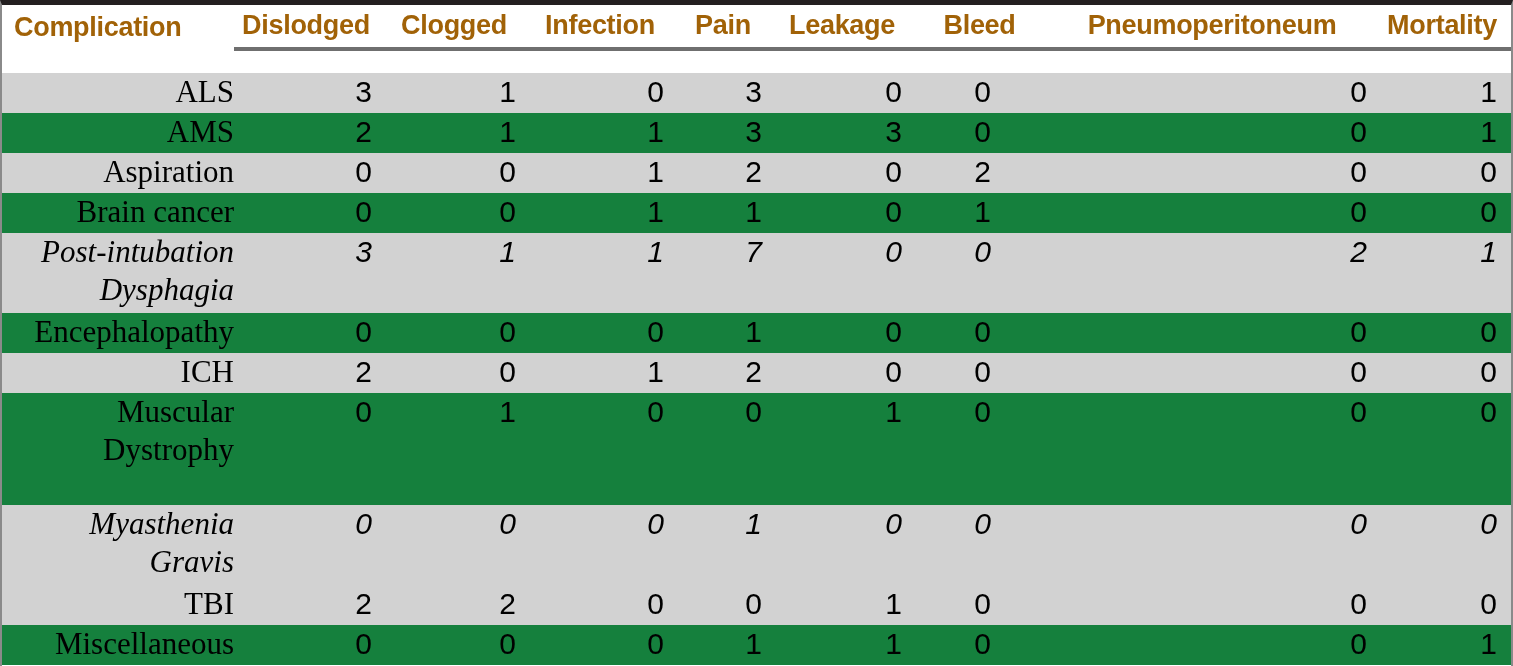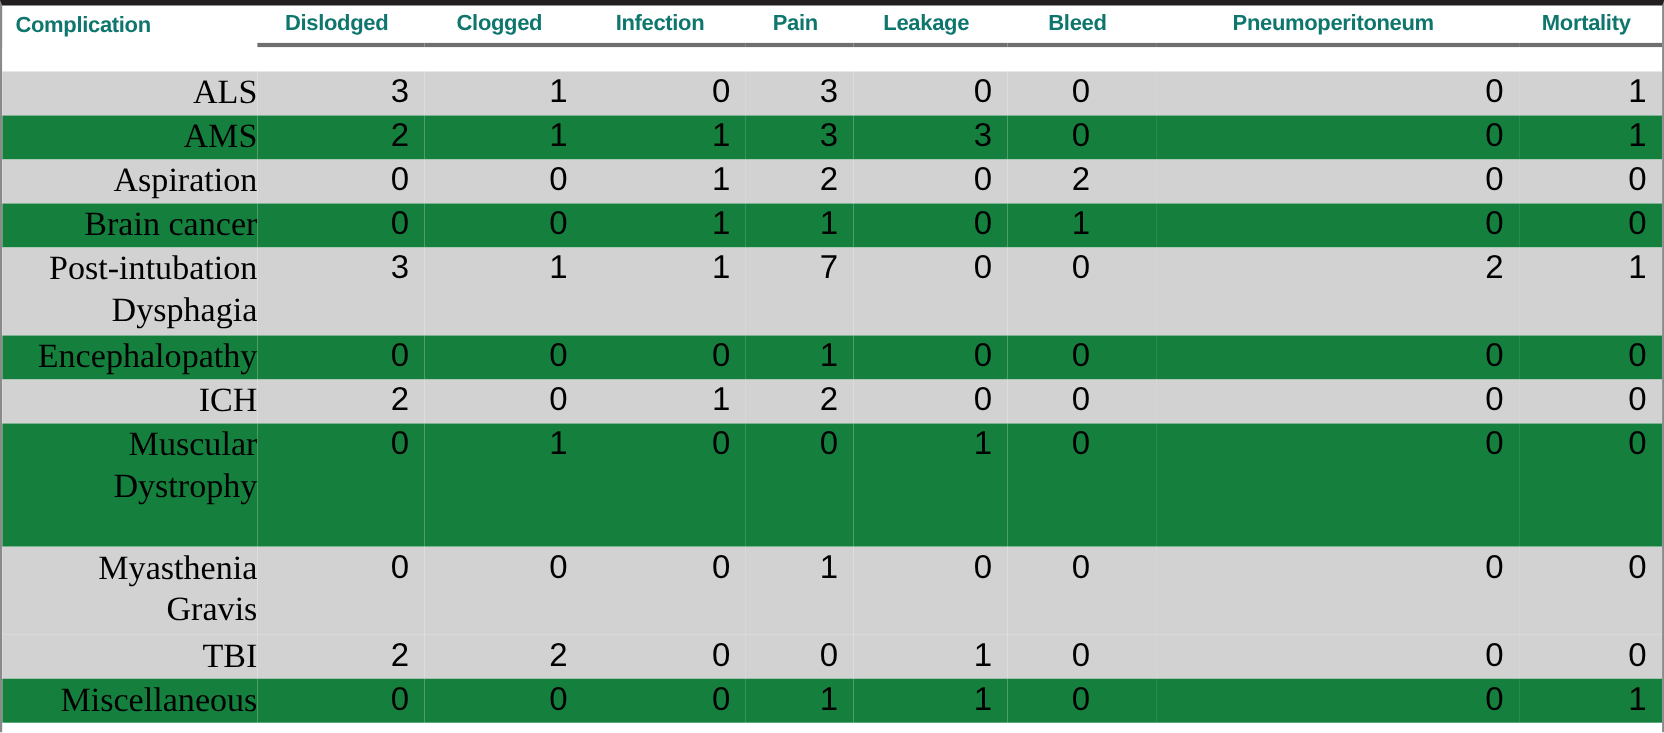"Complication" thead th { color: #0f766e -> #a16207; font-size: 20px -> 27px }
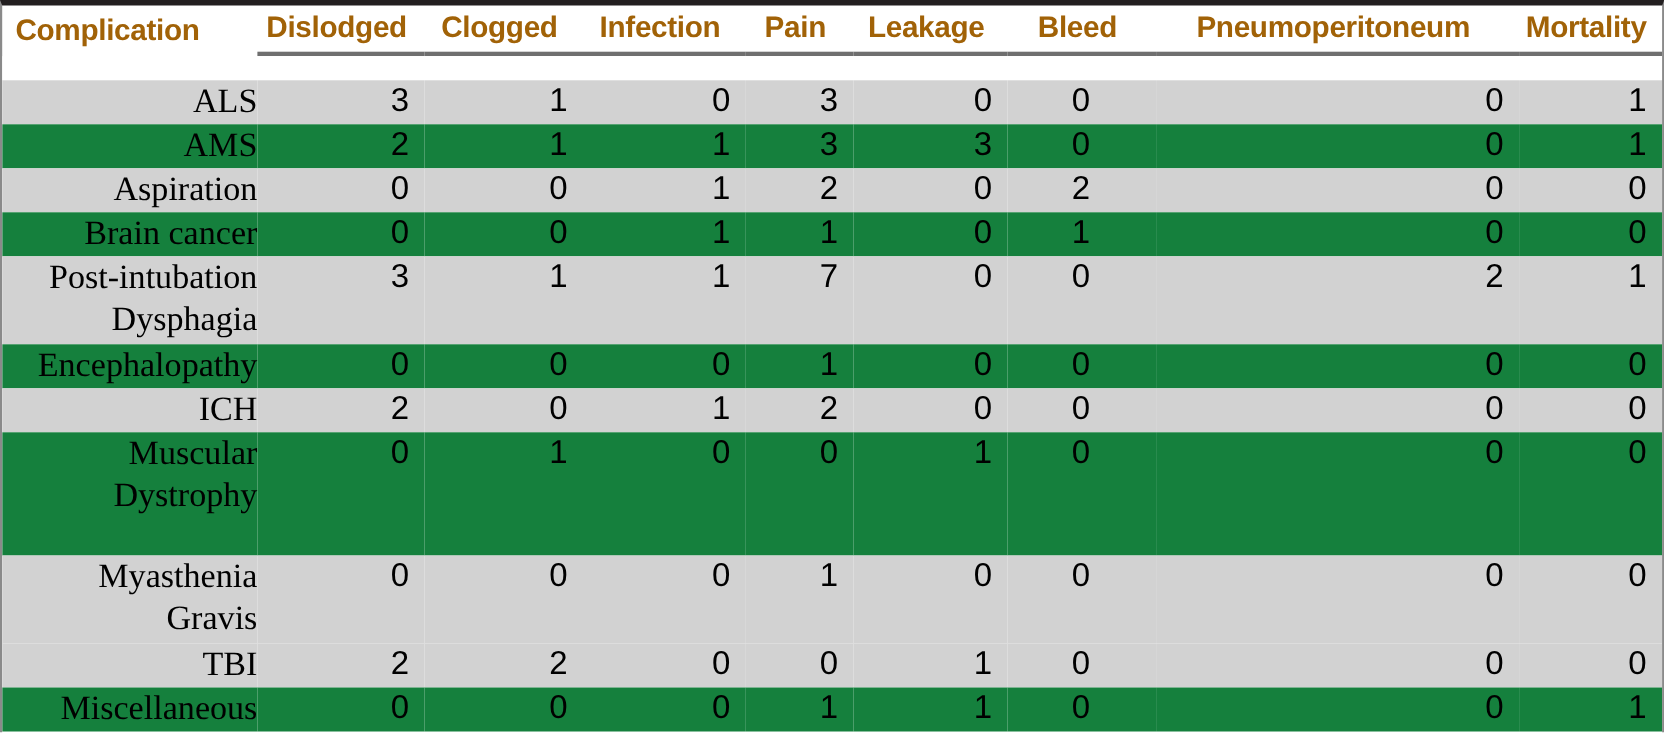"Post-intubation" tr.r-tall td { font-style: none -> italic }
